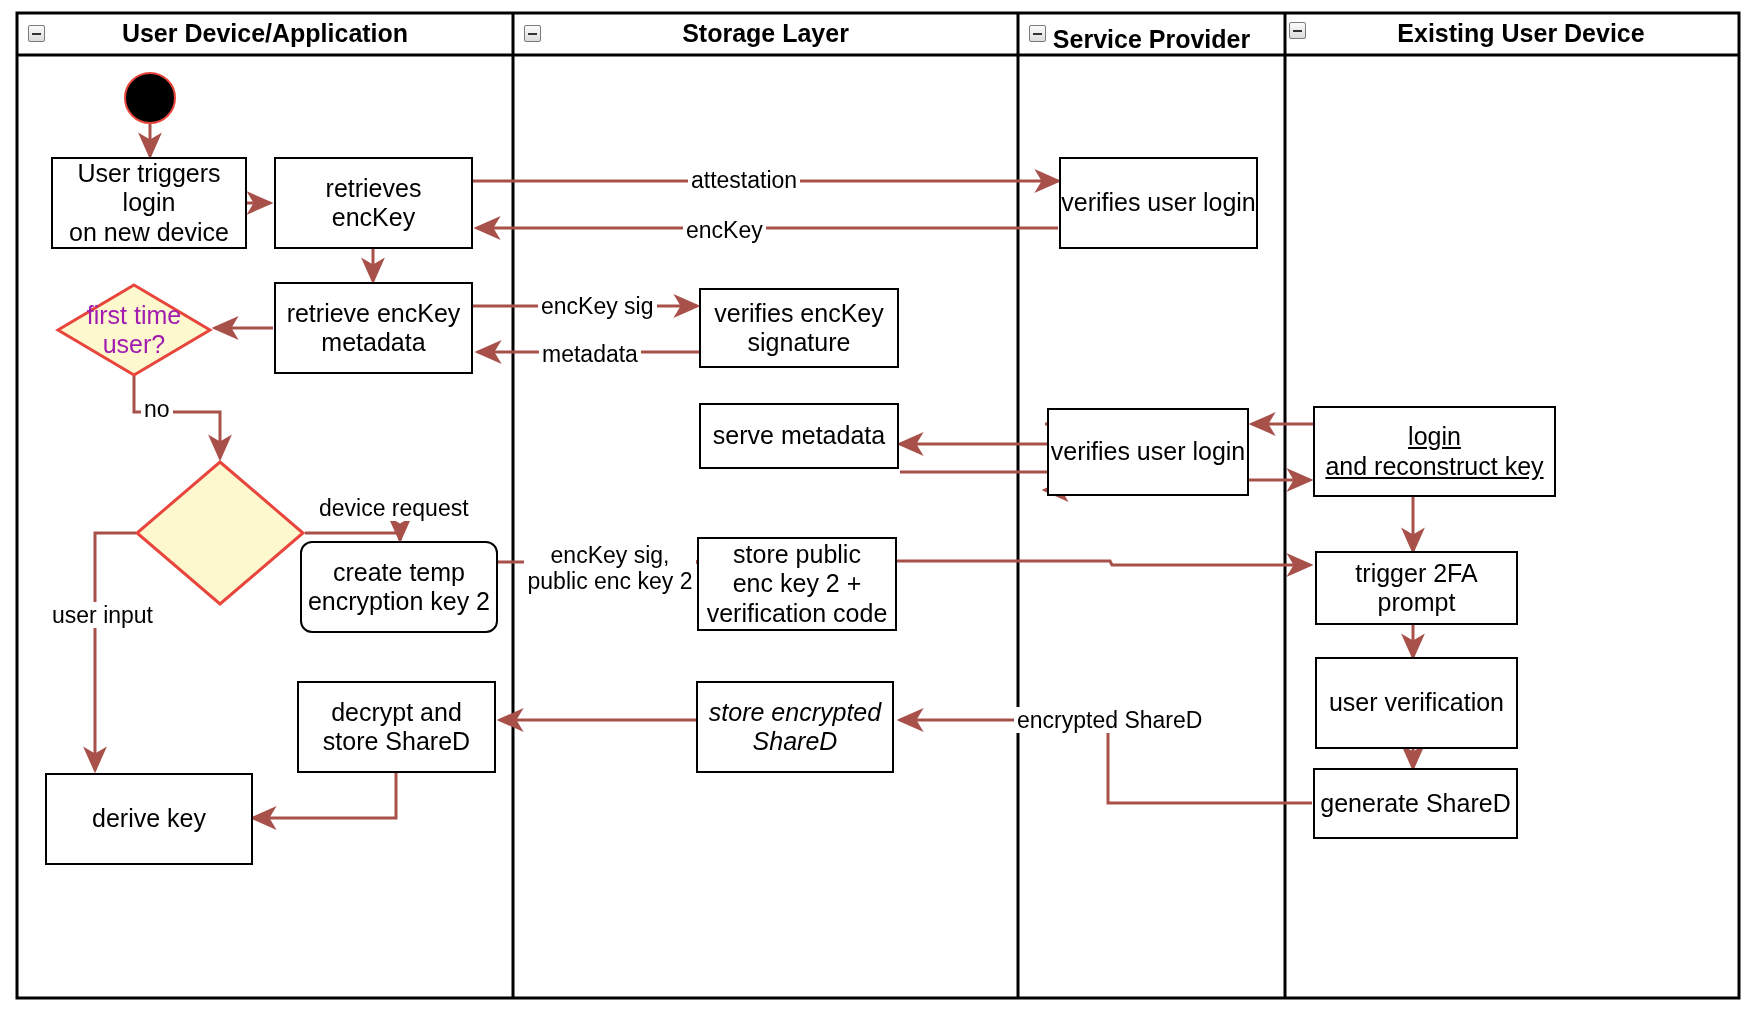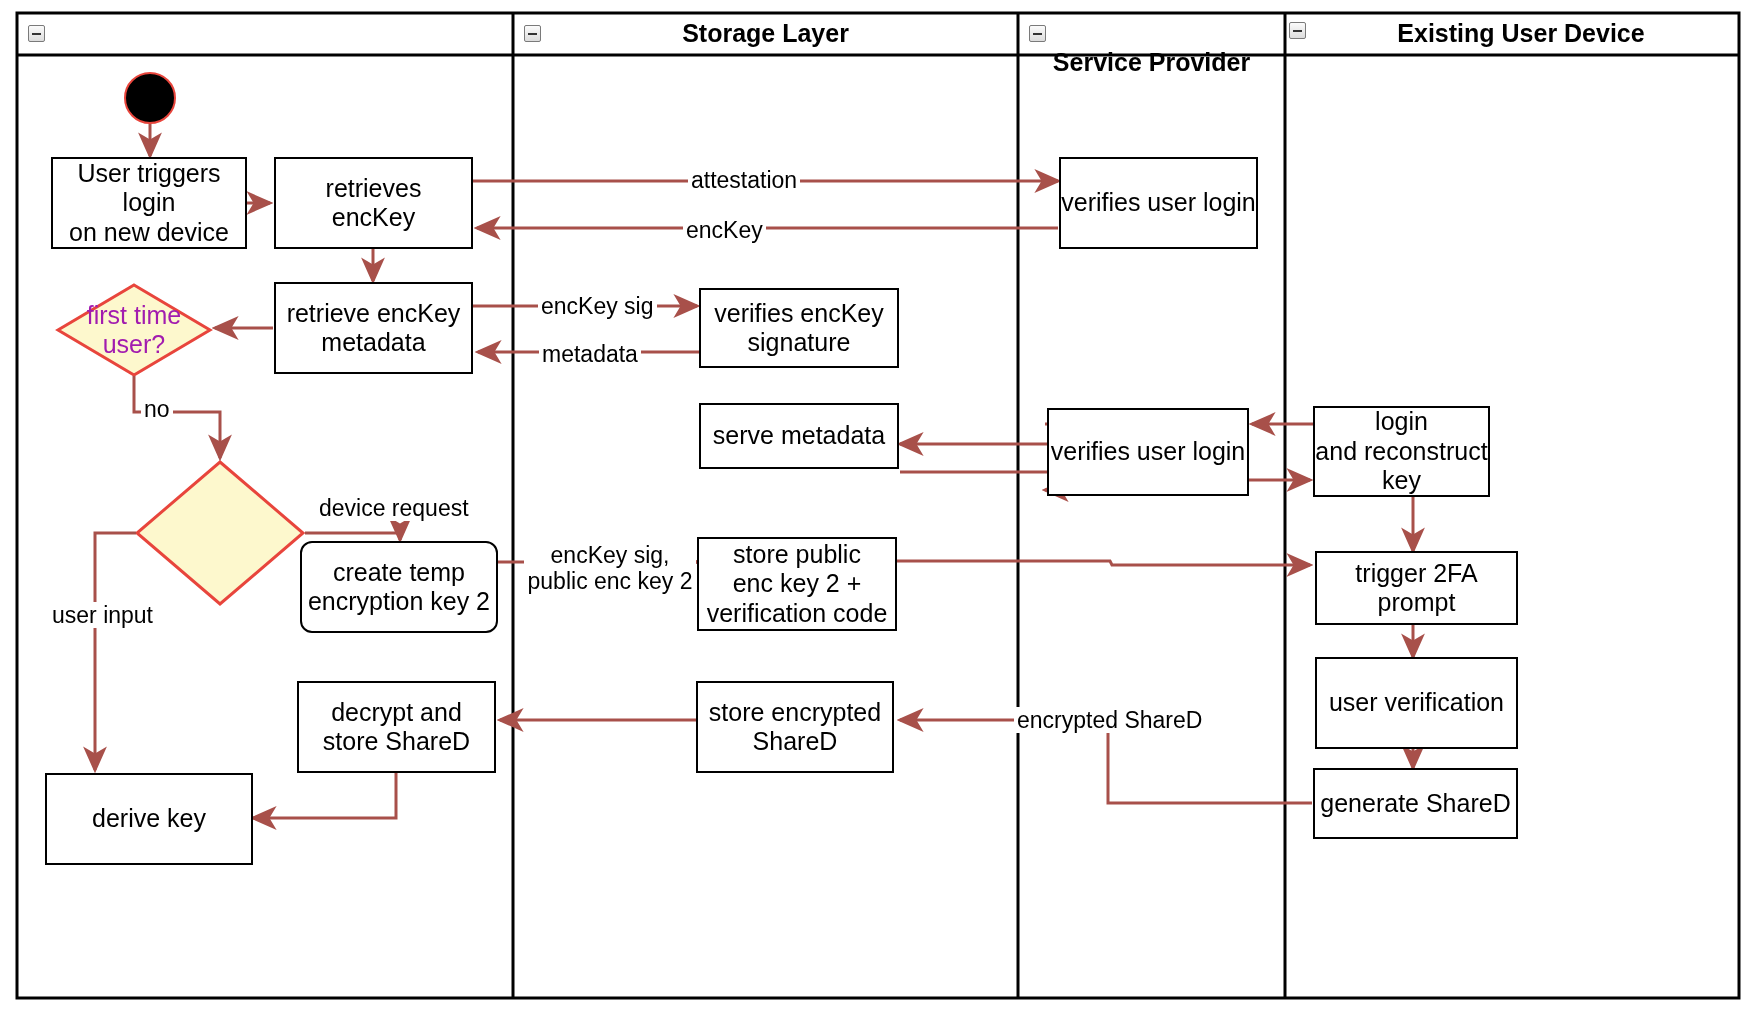"User Device/Application" div.swimlane-title { html: none -> <div>User Device/Application</div> }
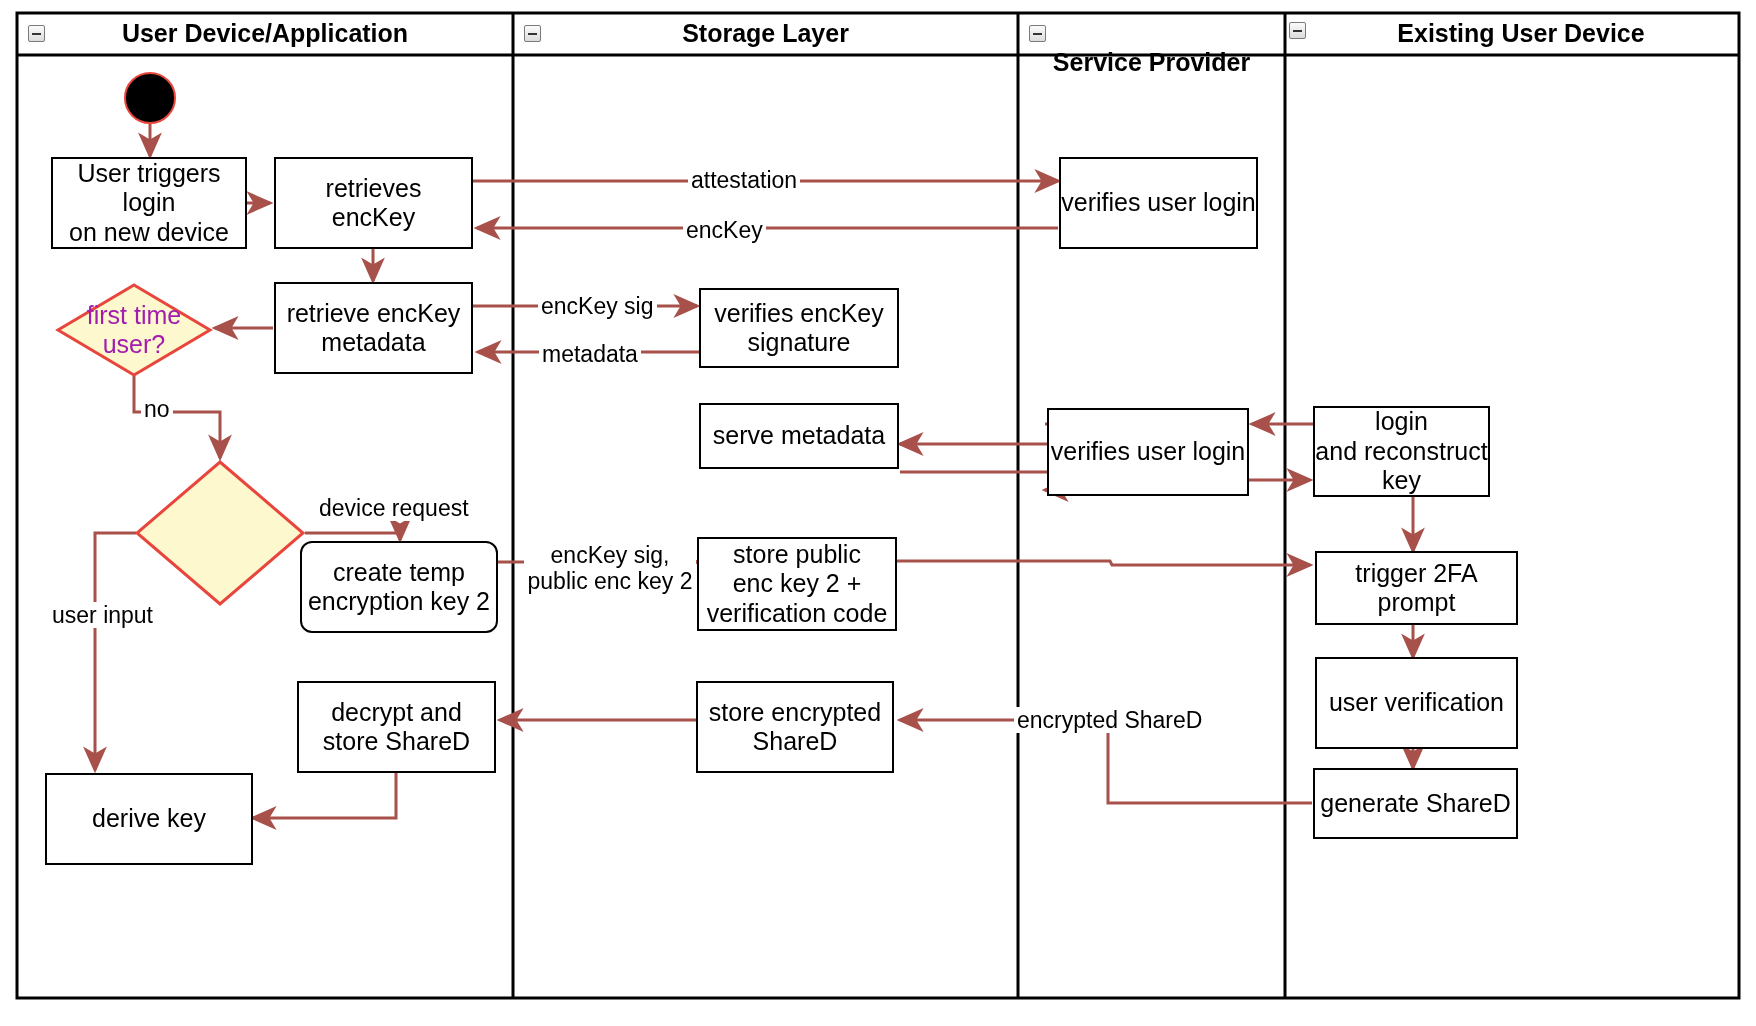"Service Provider" div.swimlane-title { margin-top: 23px -> none }
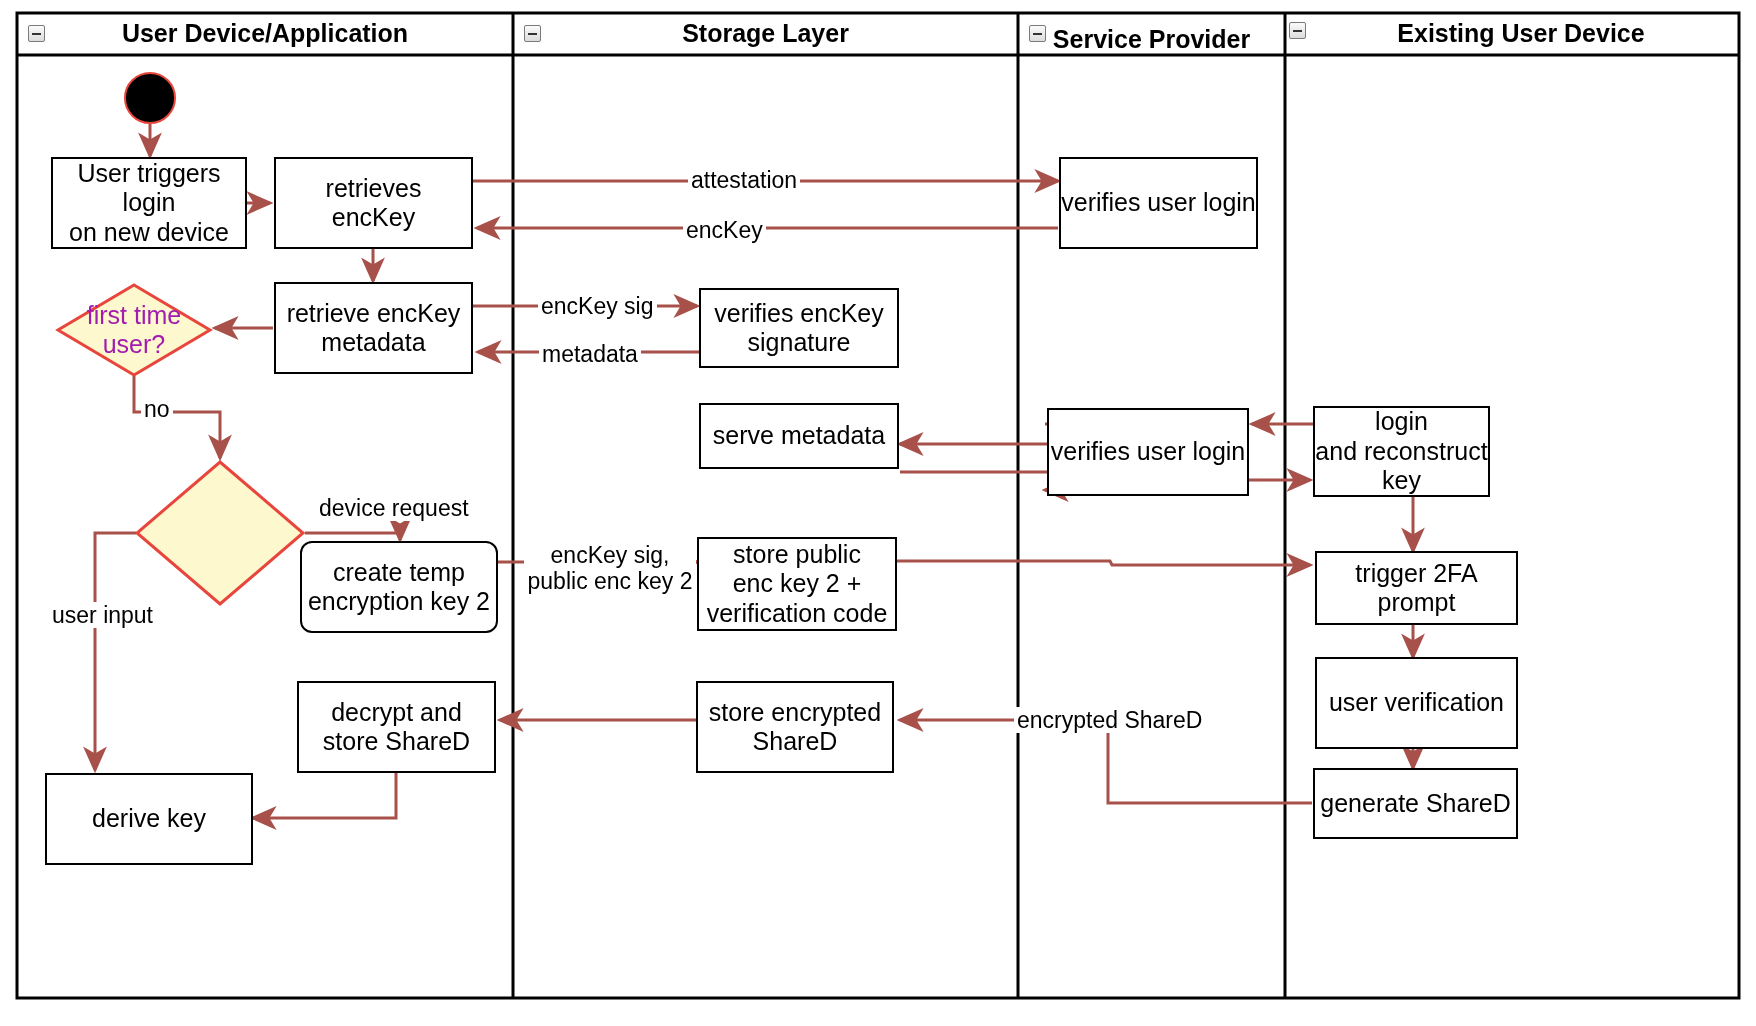"login" div.node { text-decoration: none -> underline; width: 177px -> 243px }
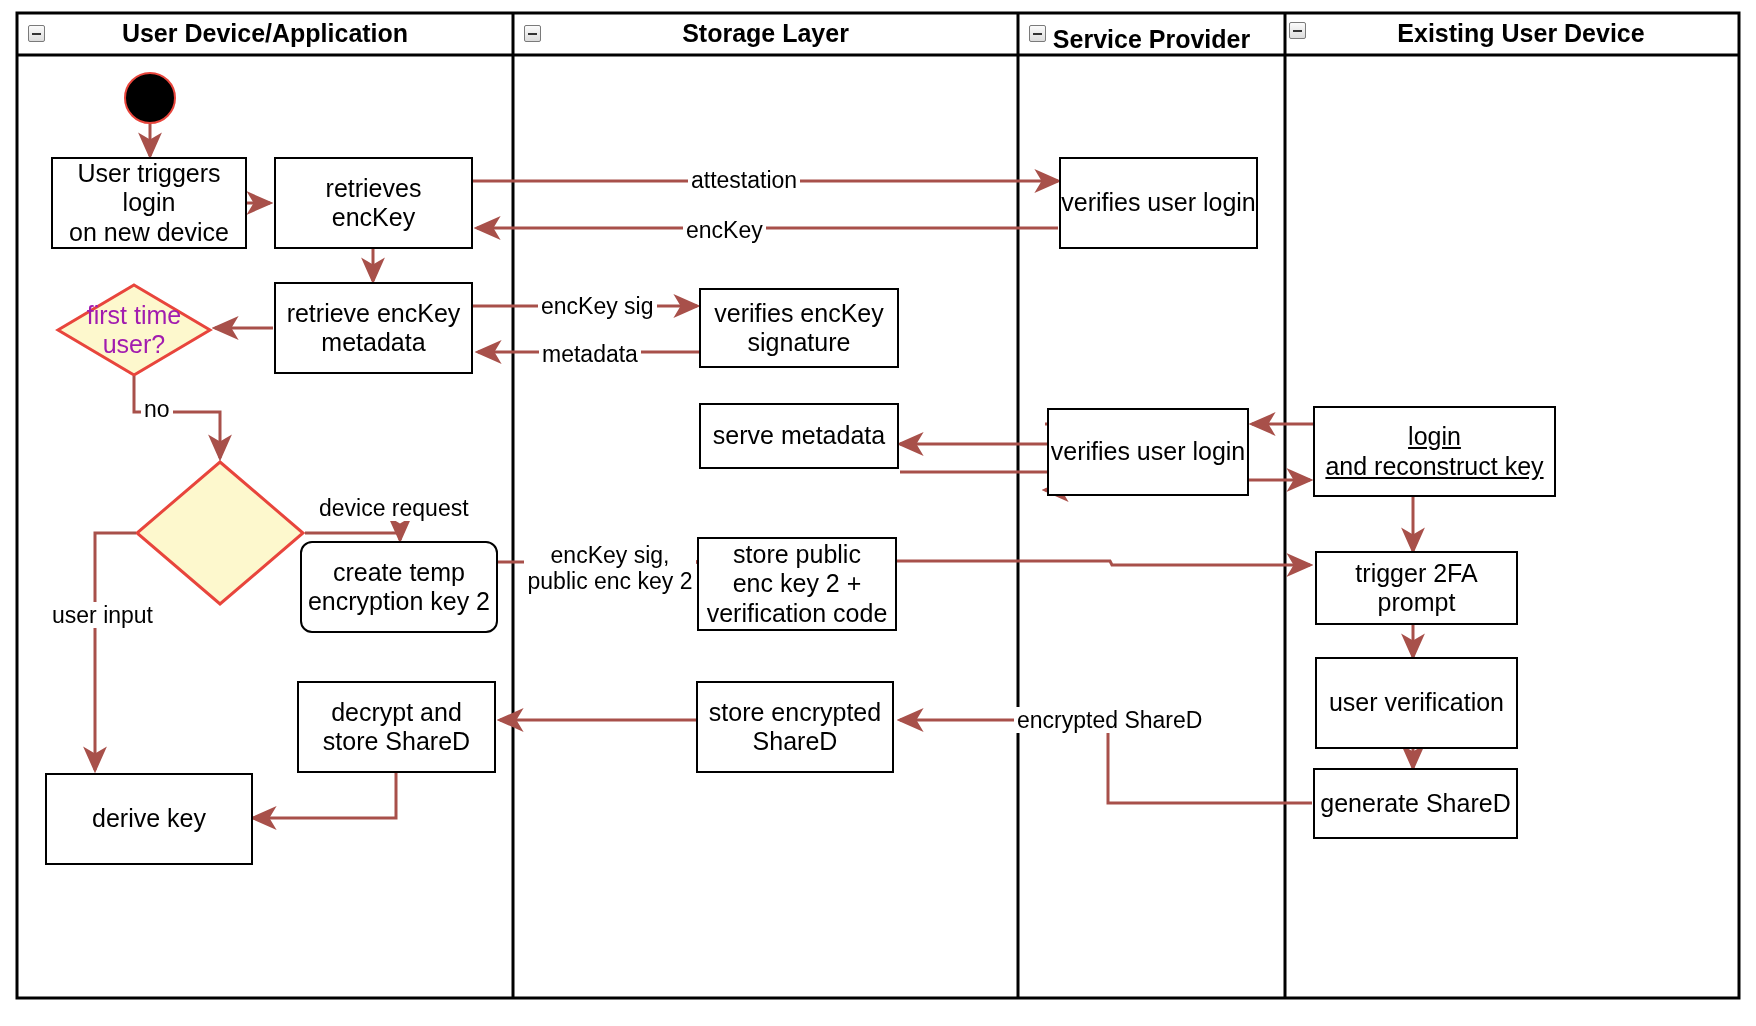"store encrypted" div.node { font-style: none -> italic }
